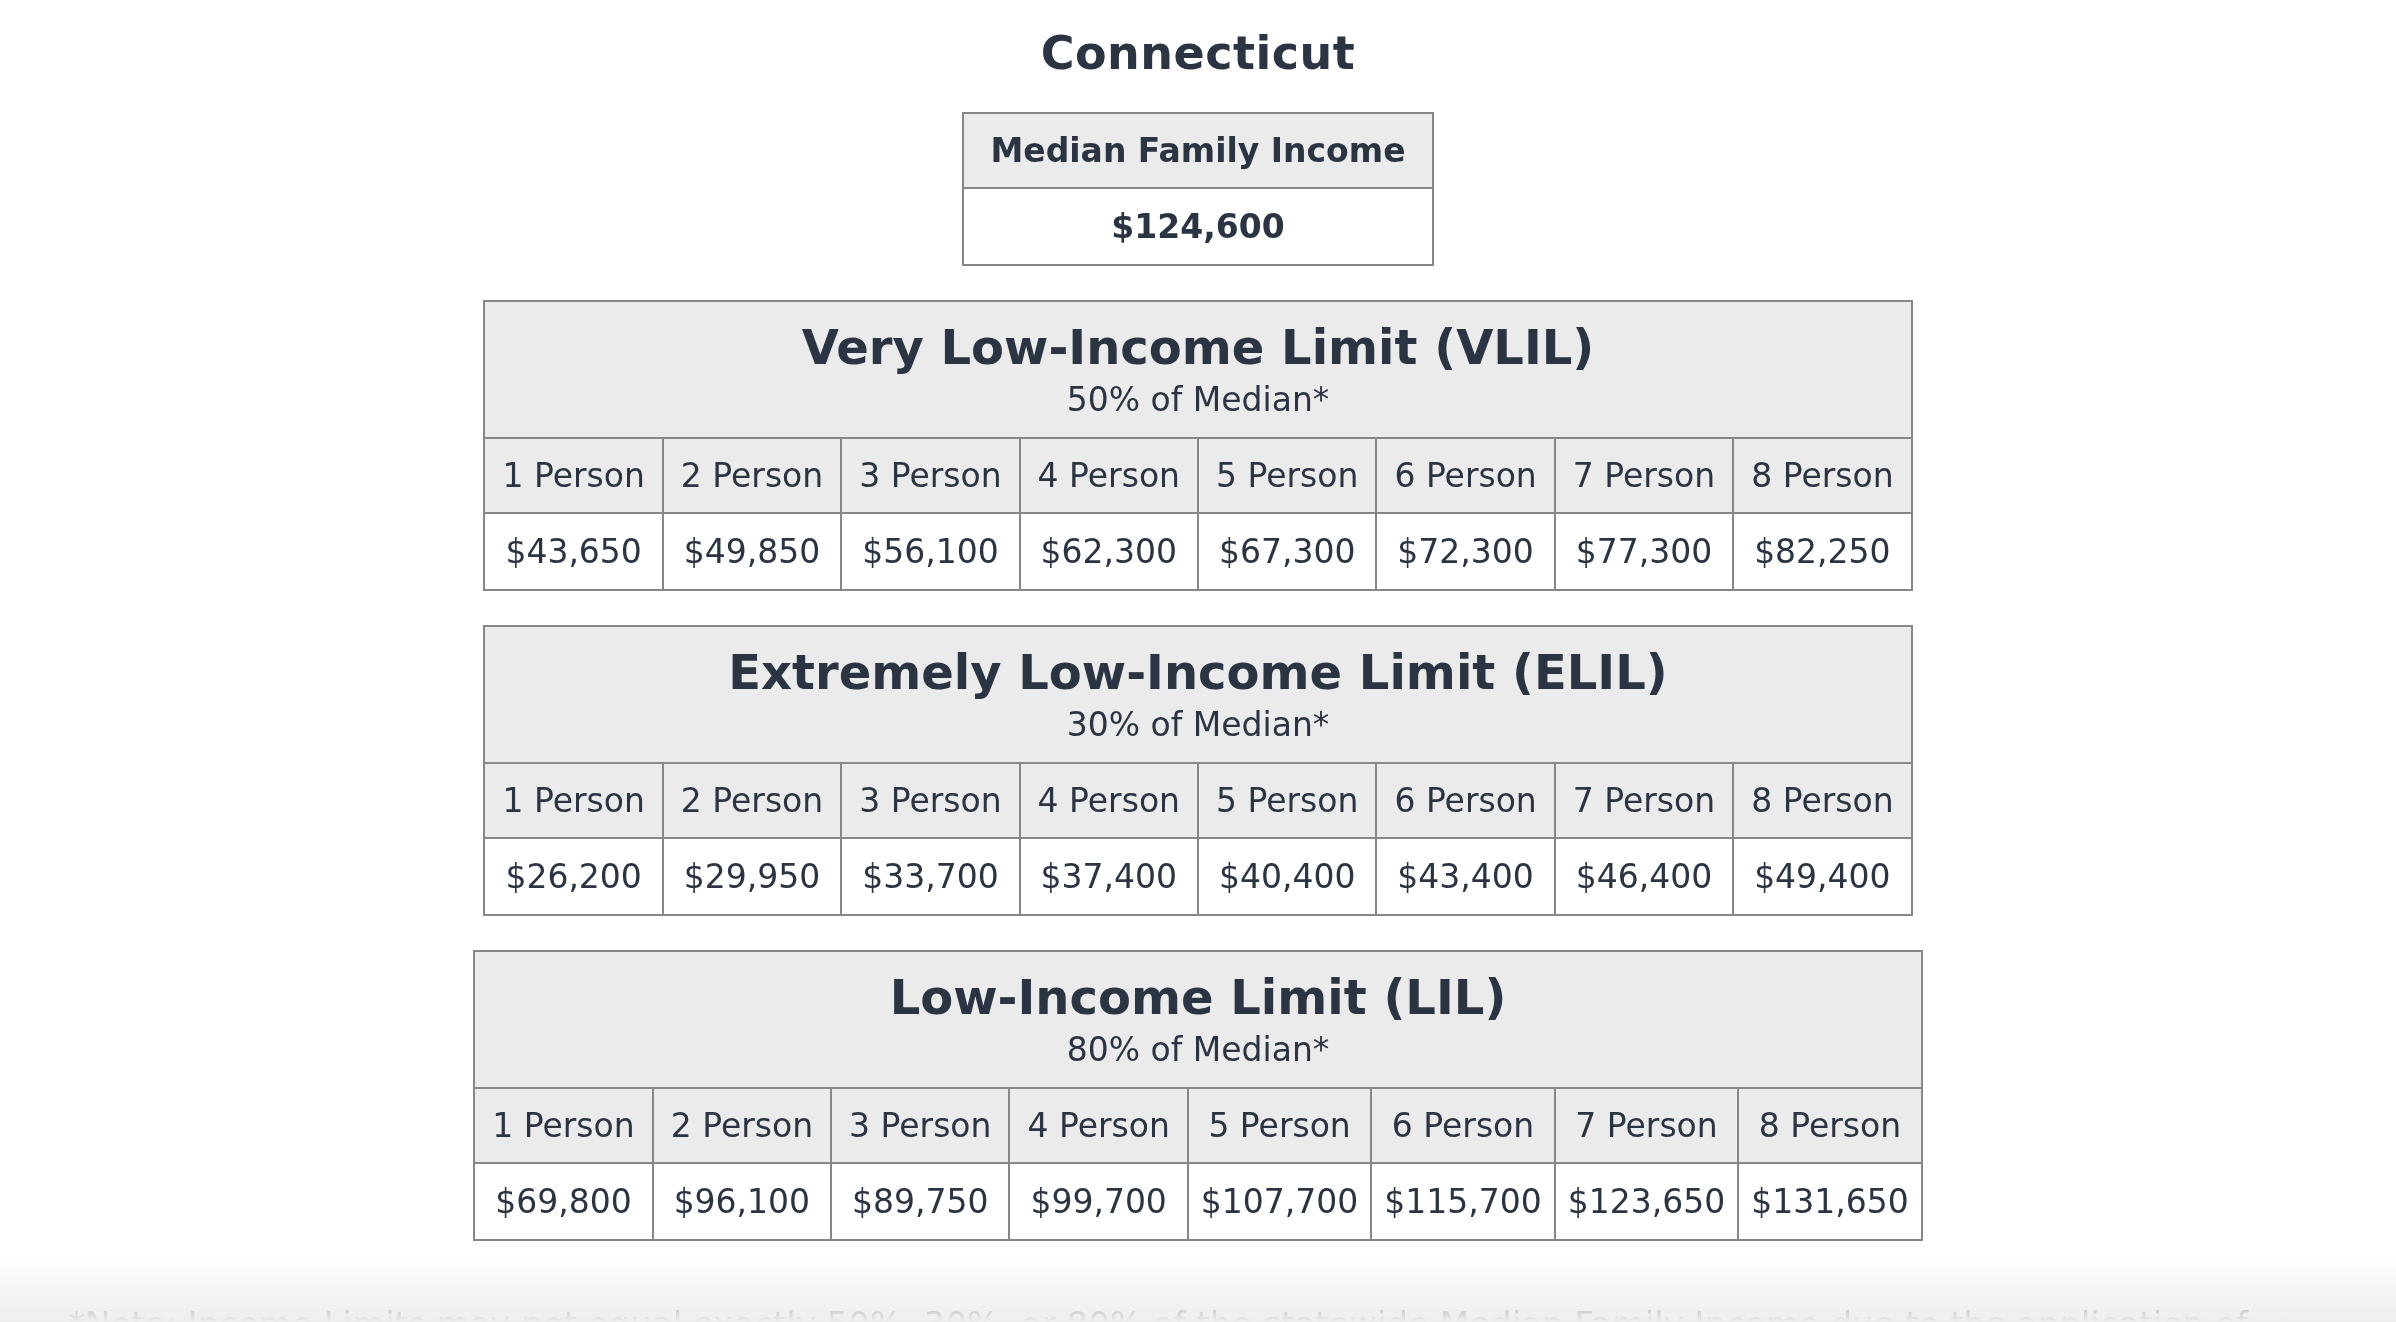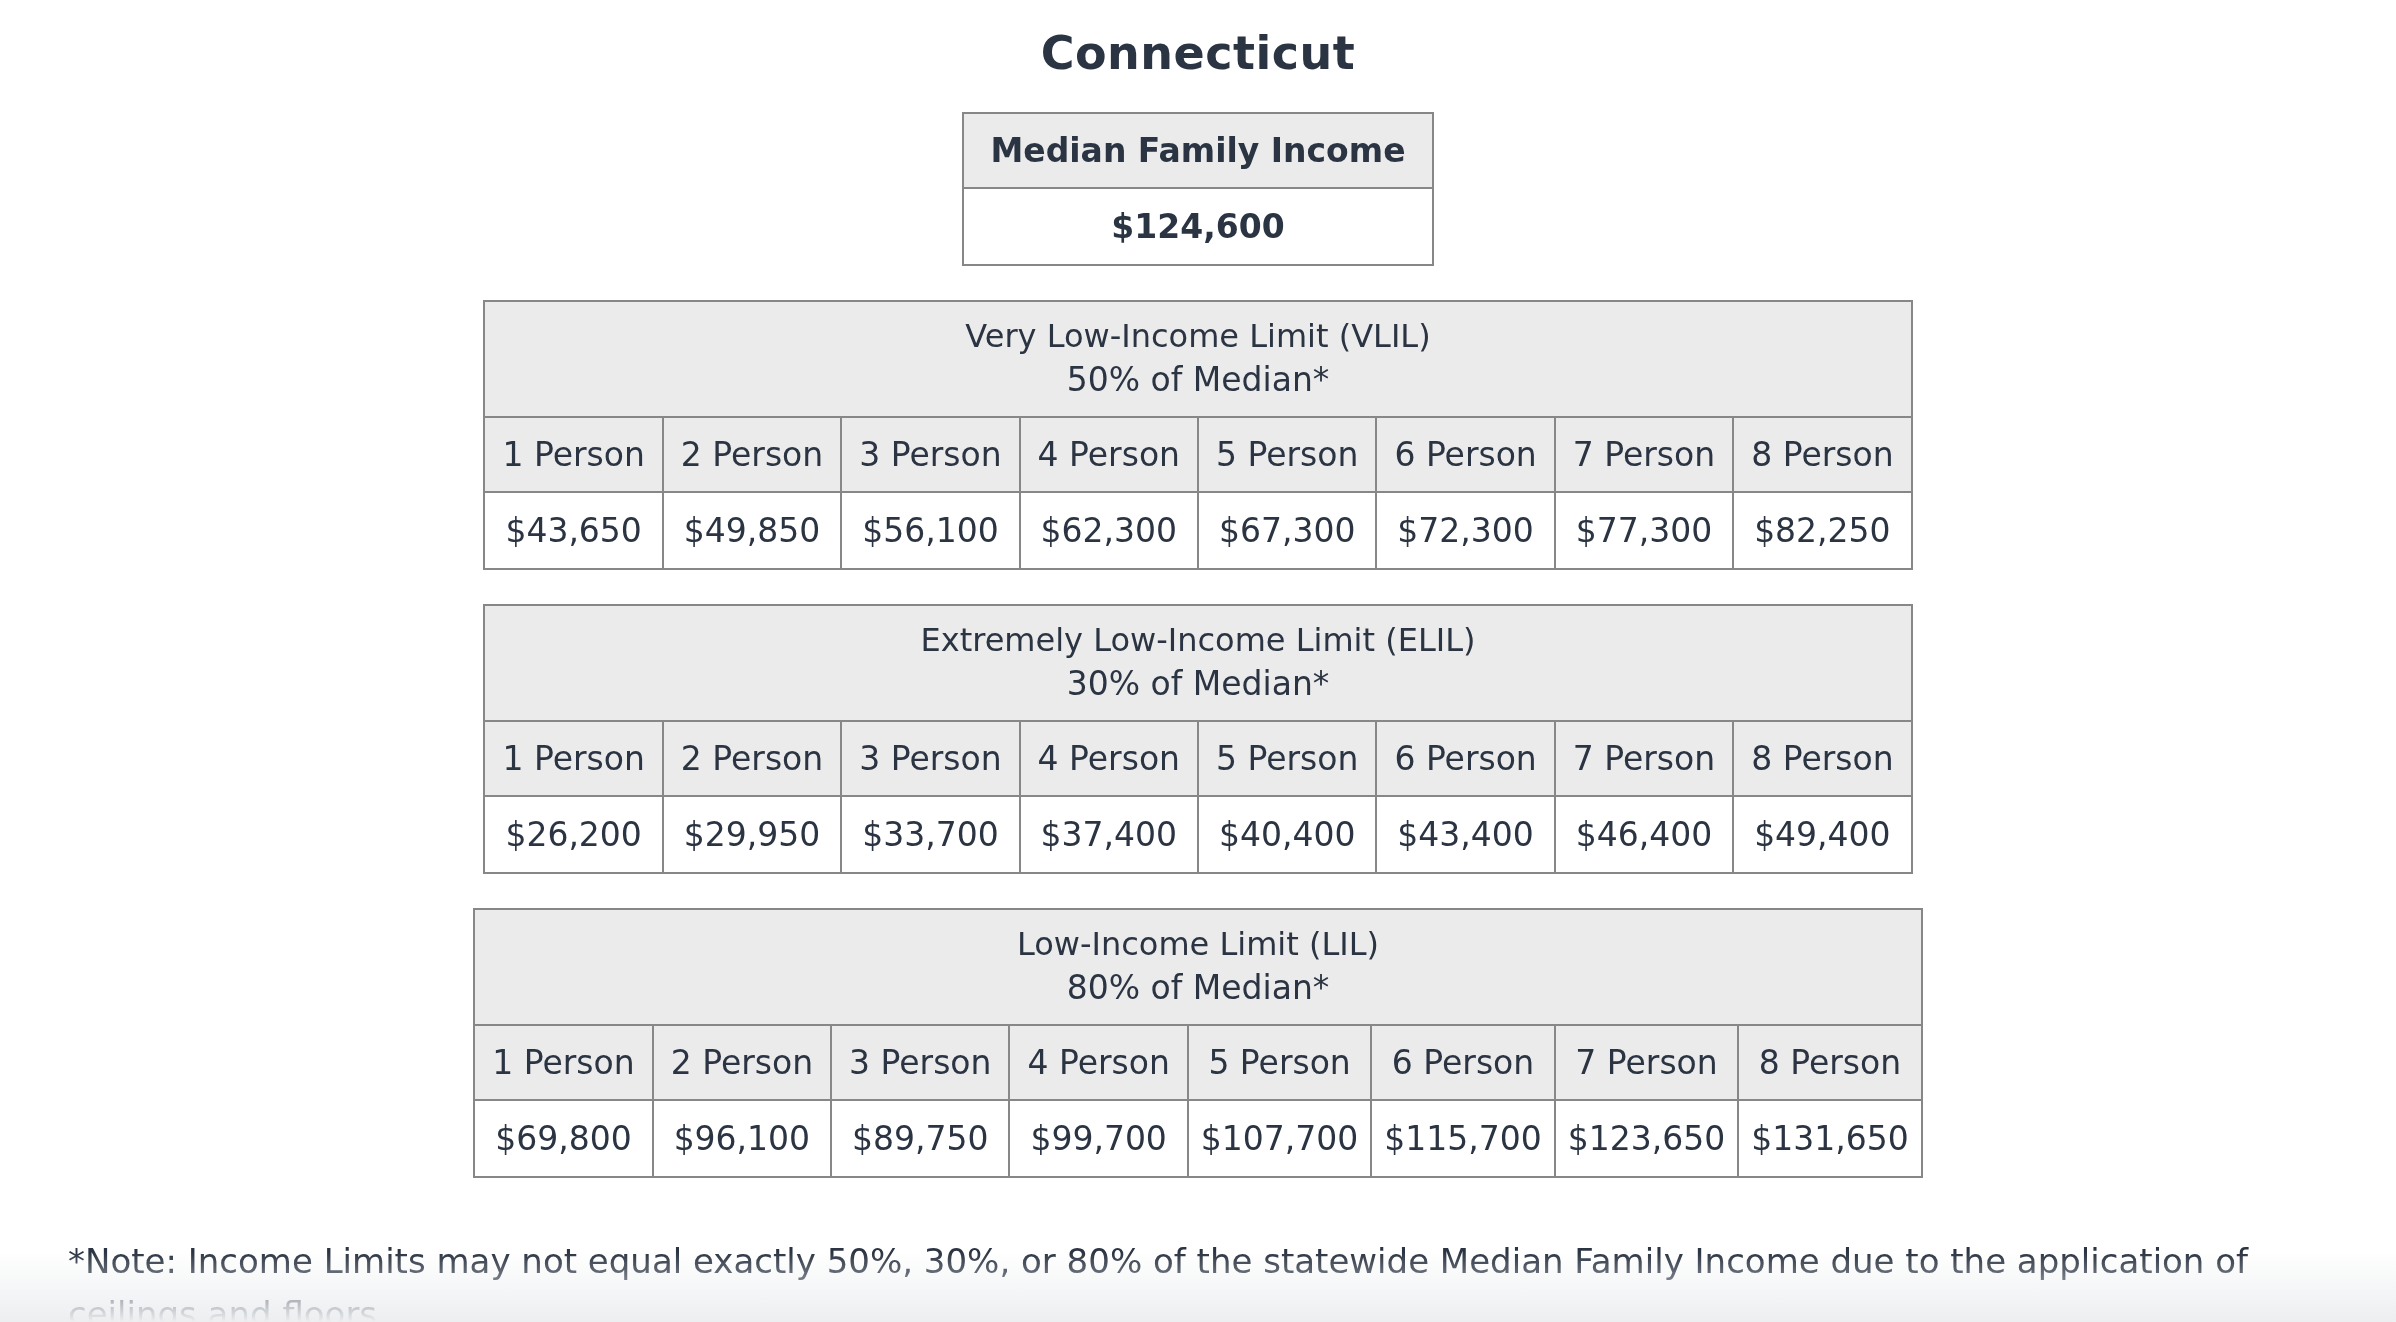"Very Low-Income Limit (VLIL)" .caption-title { font-size: 32px -> 48px; font-weight: normal -> bold }
